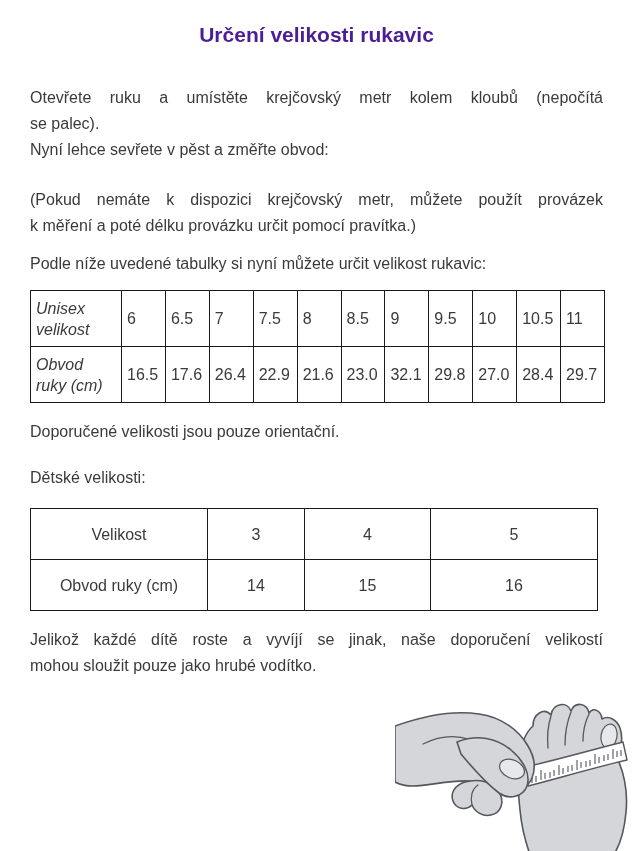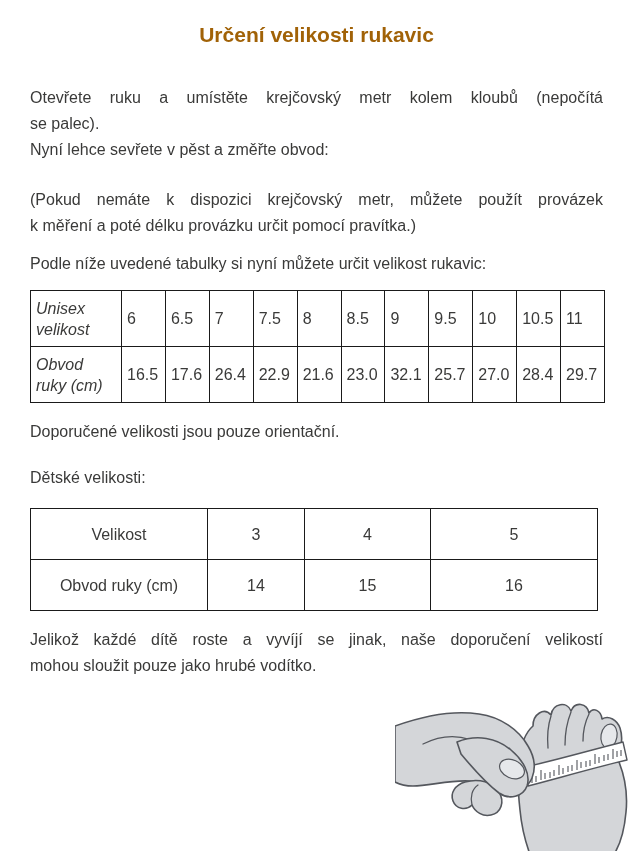"Určení velikosti rukavic" h1.doc-title { color: #a16207 -> #4c1d95 }
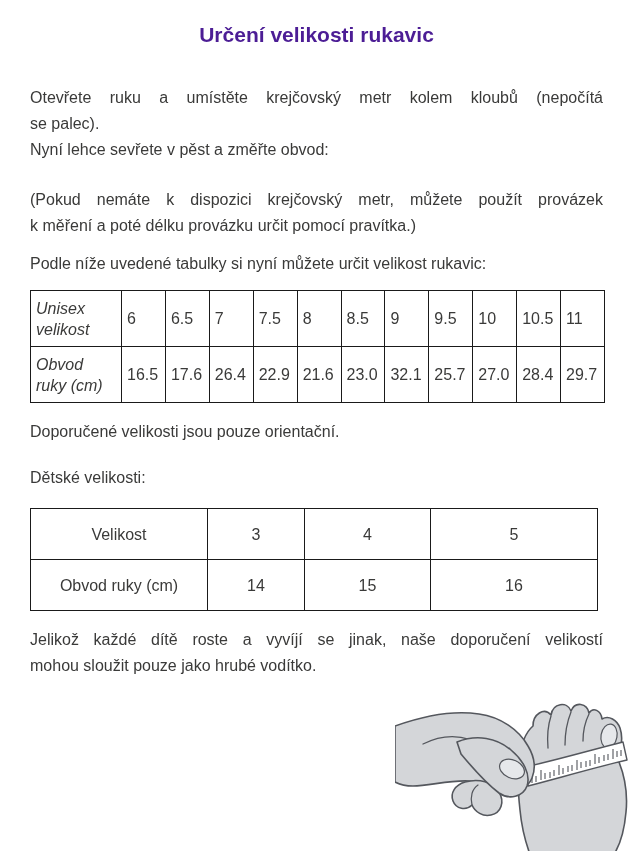"25.7" td { text: 25.7 -> 29.8 }
